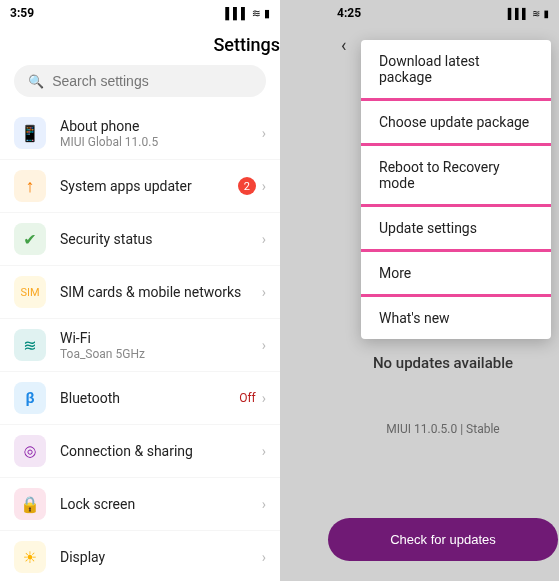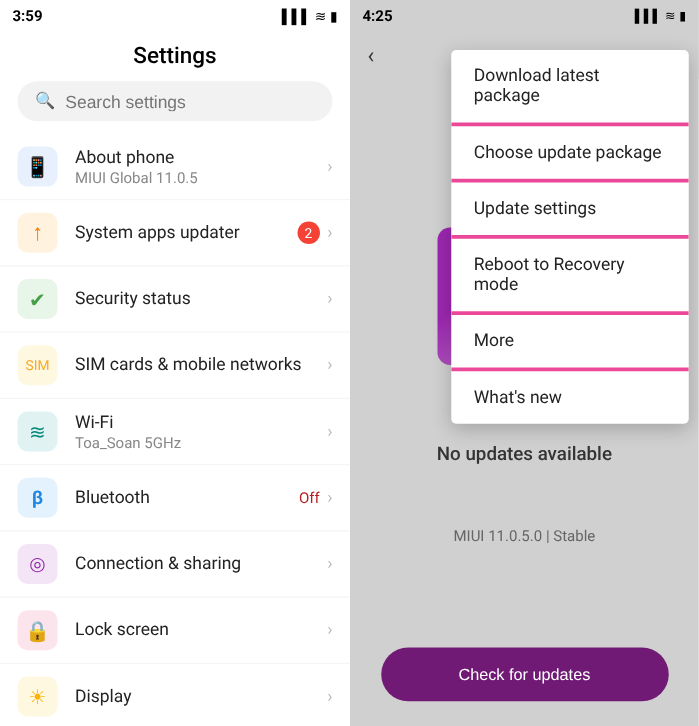"4:25" .right-panel { padding-left: none -> 47px }
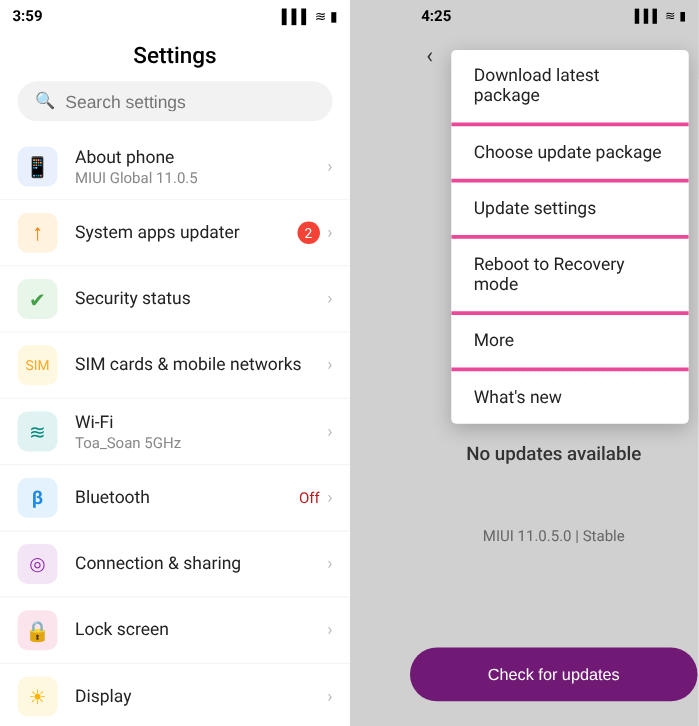"Settings" .settings-title { text-align: center -> right }
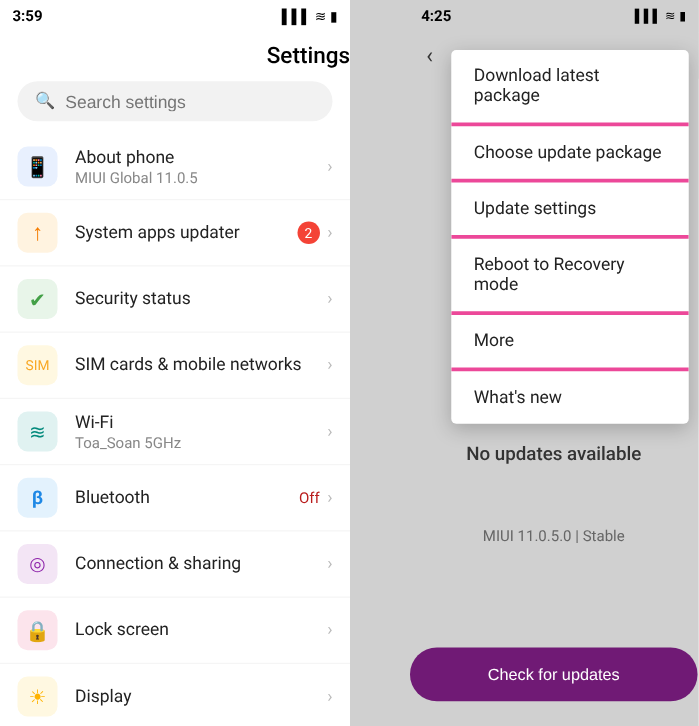"Update settings" div.context-menu-item { order: before "Reboot to Recovery mode" -> after "Reboot to Recovery mode" }
